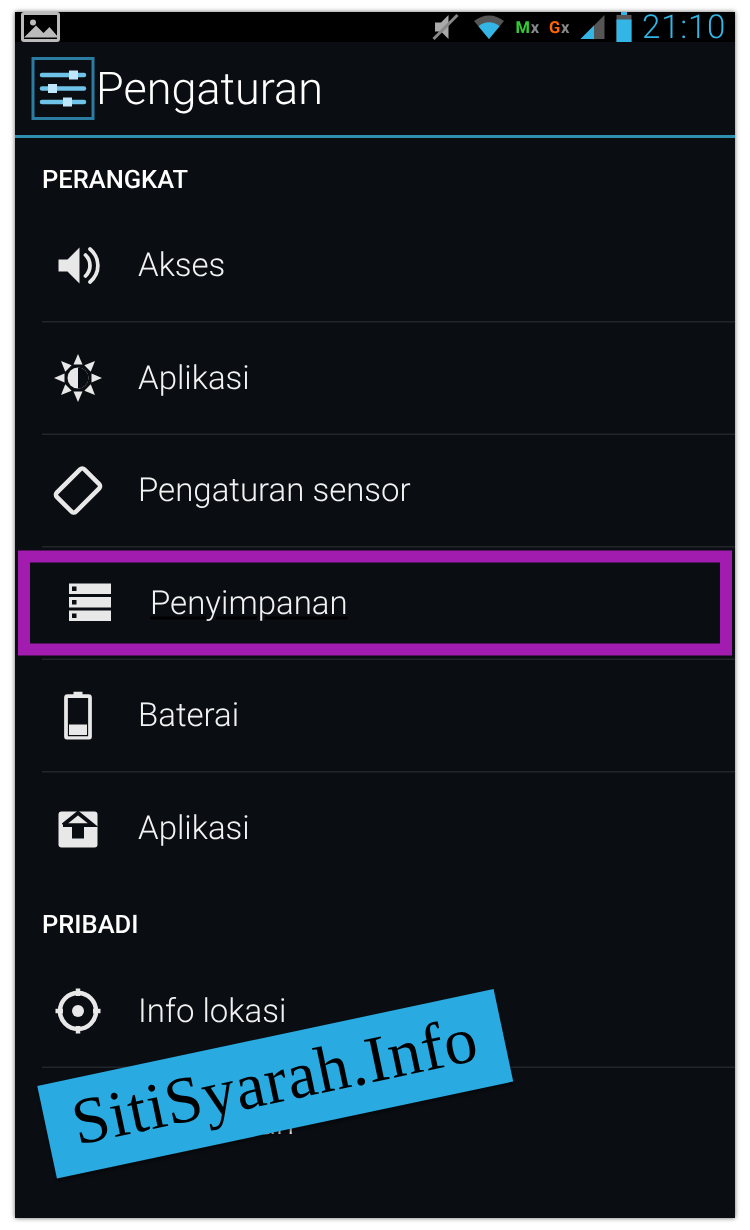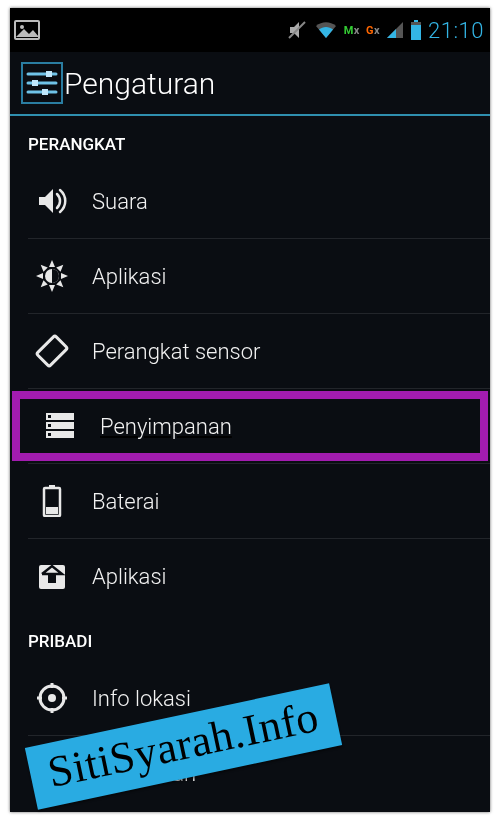"Mx" .status-bar { height: 44px -> 20px }
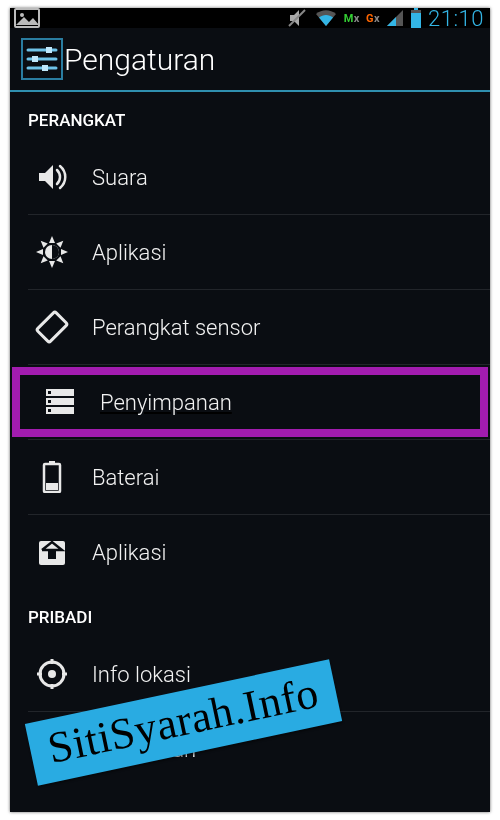"Suara" span.item-label { text: Suara -> Akses }
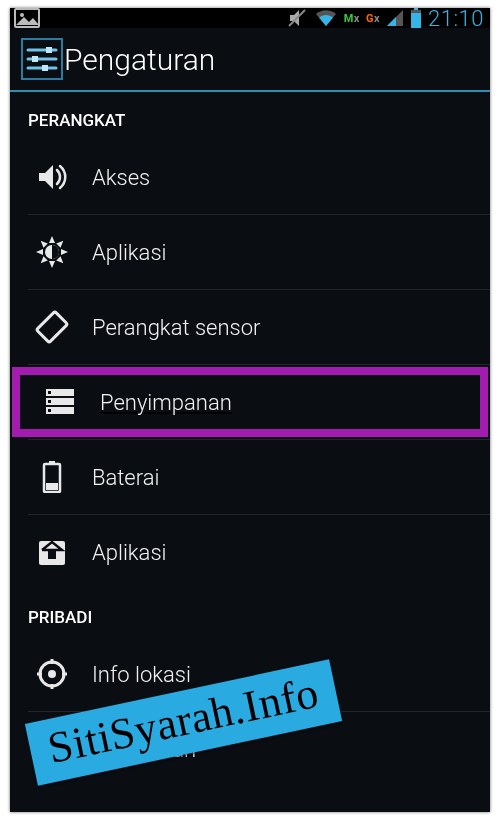"Perangkat sensor" span.item-label { text: Perangkat -> Pengaturan }
